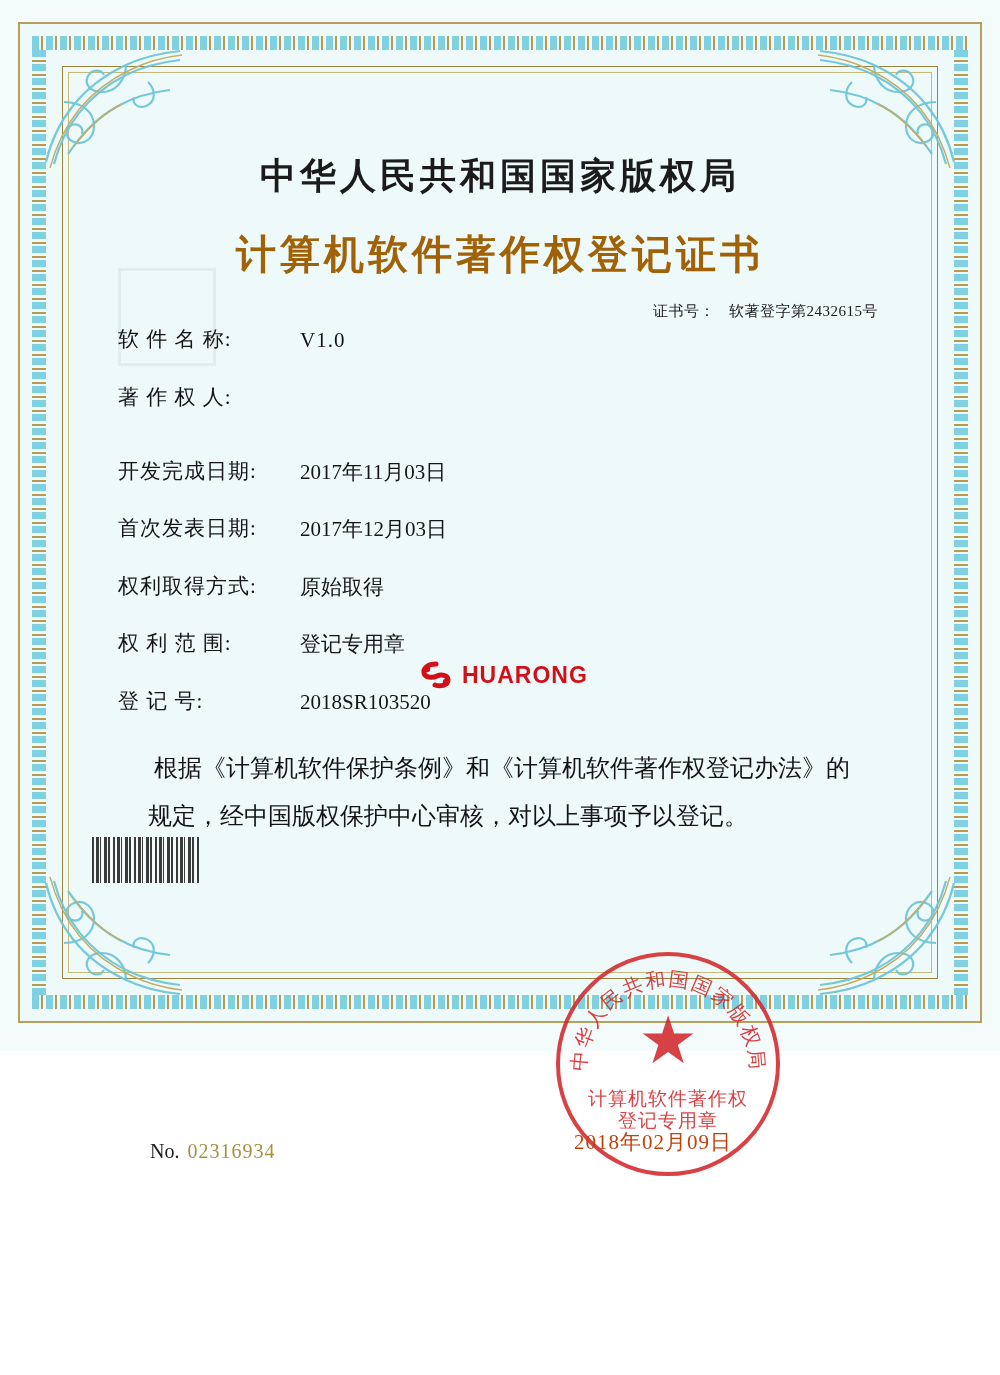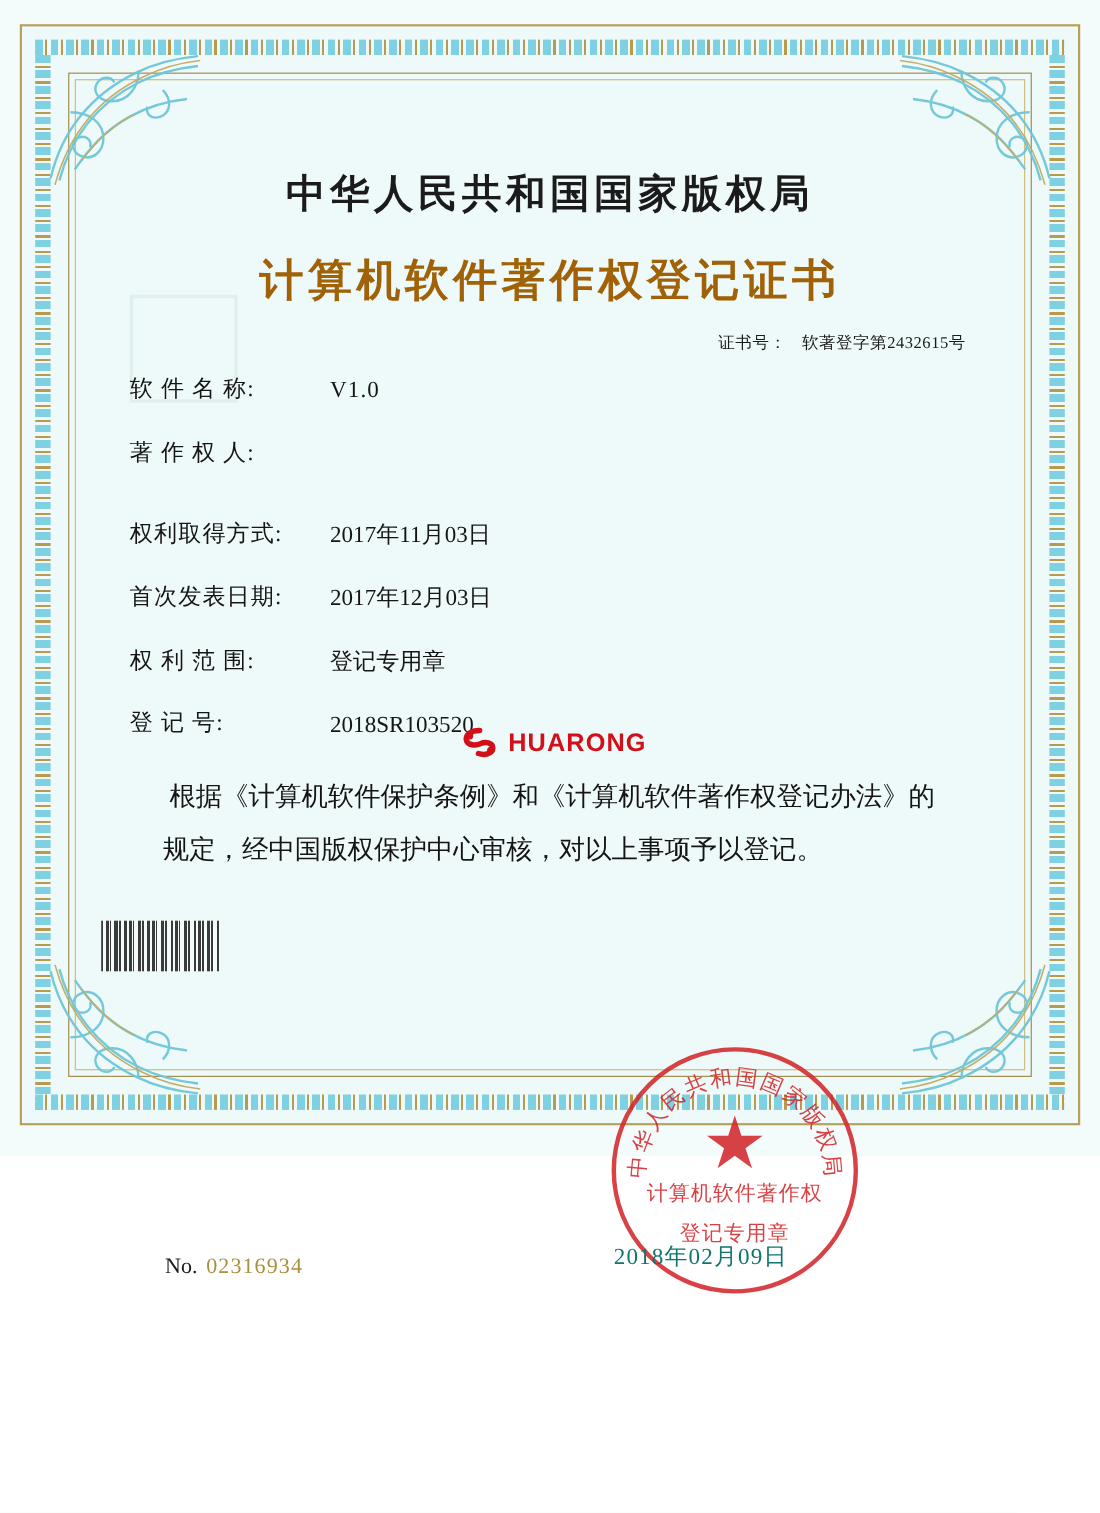"软 件 名 称:" .fields { margin-top: 18px -> 4px }
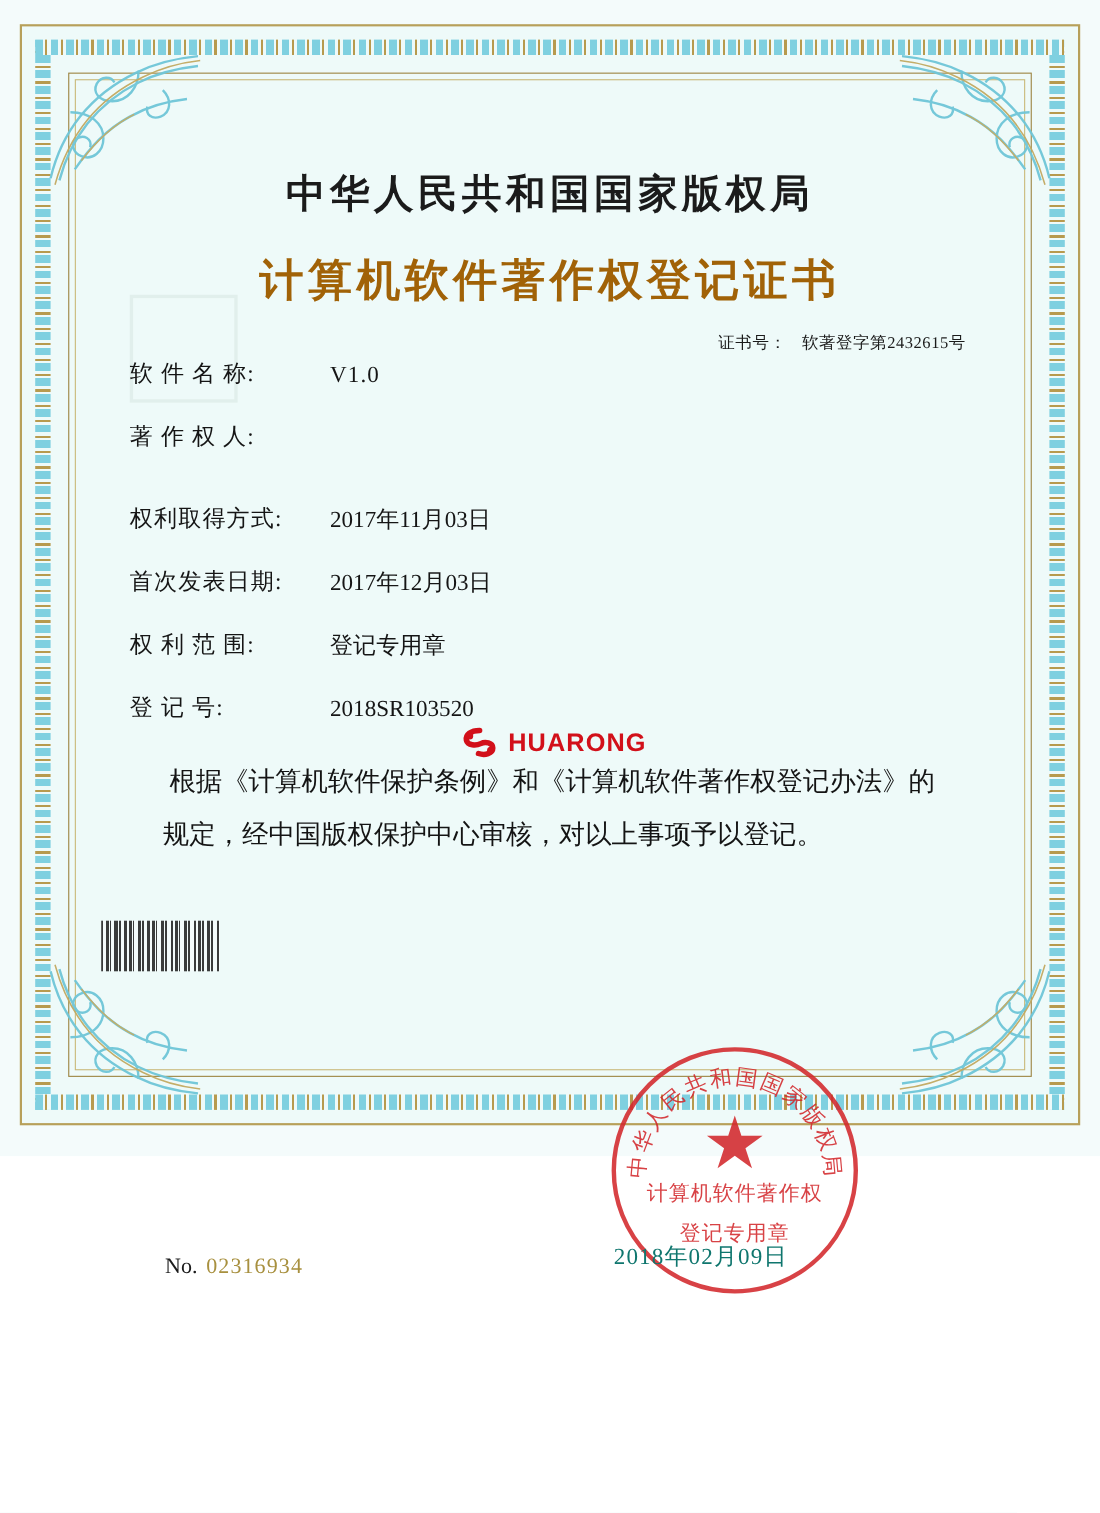"权利取得方式:" div.field-label { text: 权利取得方式 -> 开发完成日期 }
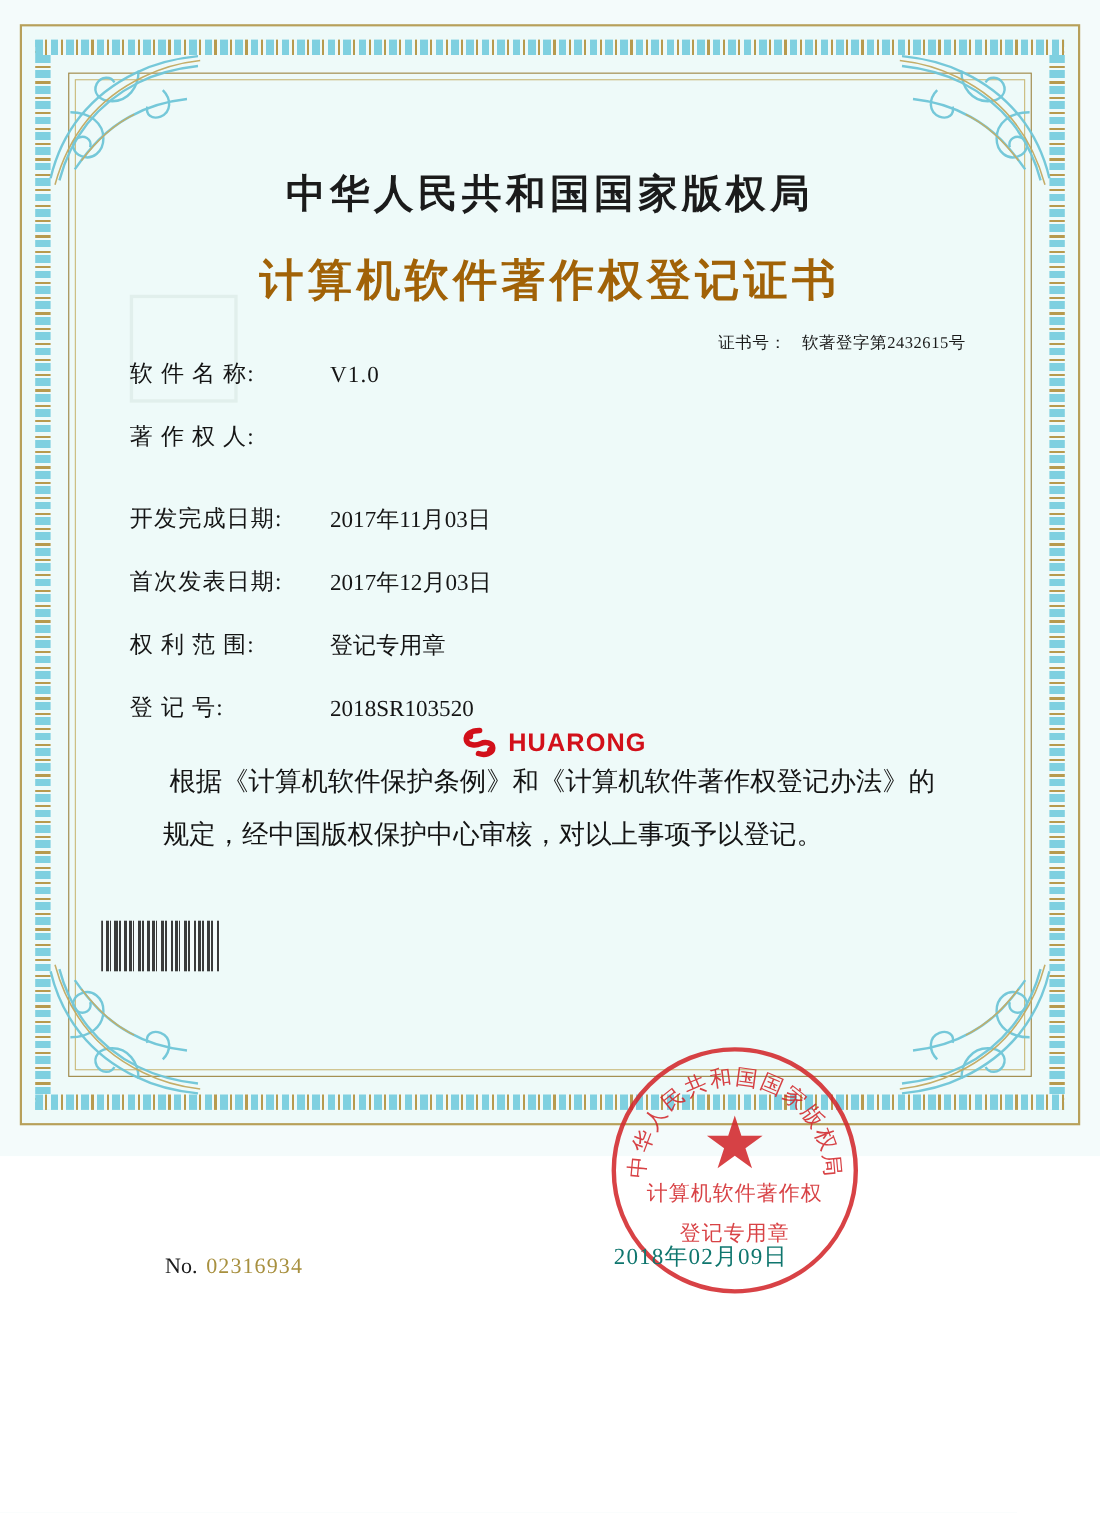"权利取得方式:" div.field-row { html: none -> <div> <div>权利取得方式:</div> <div>原始取得</div> </div> }
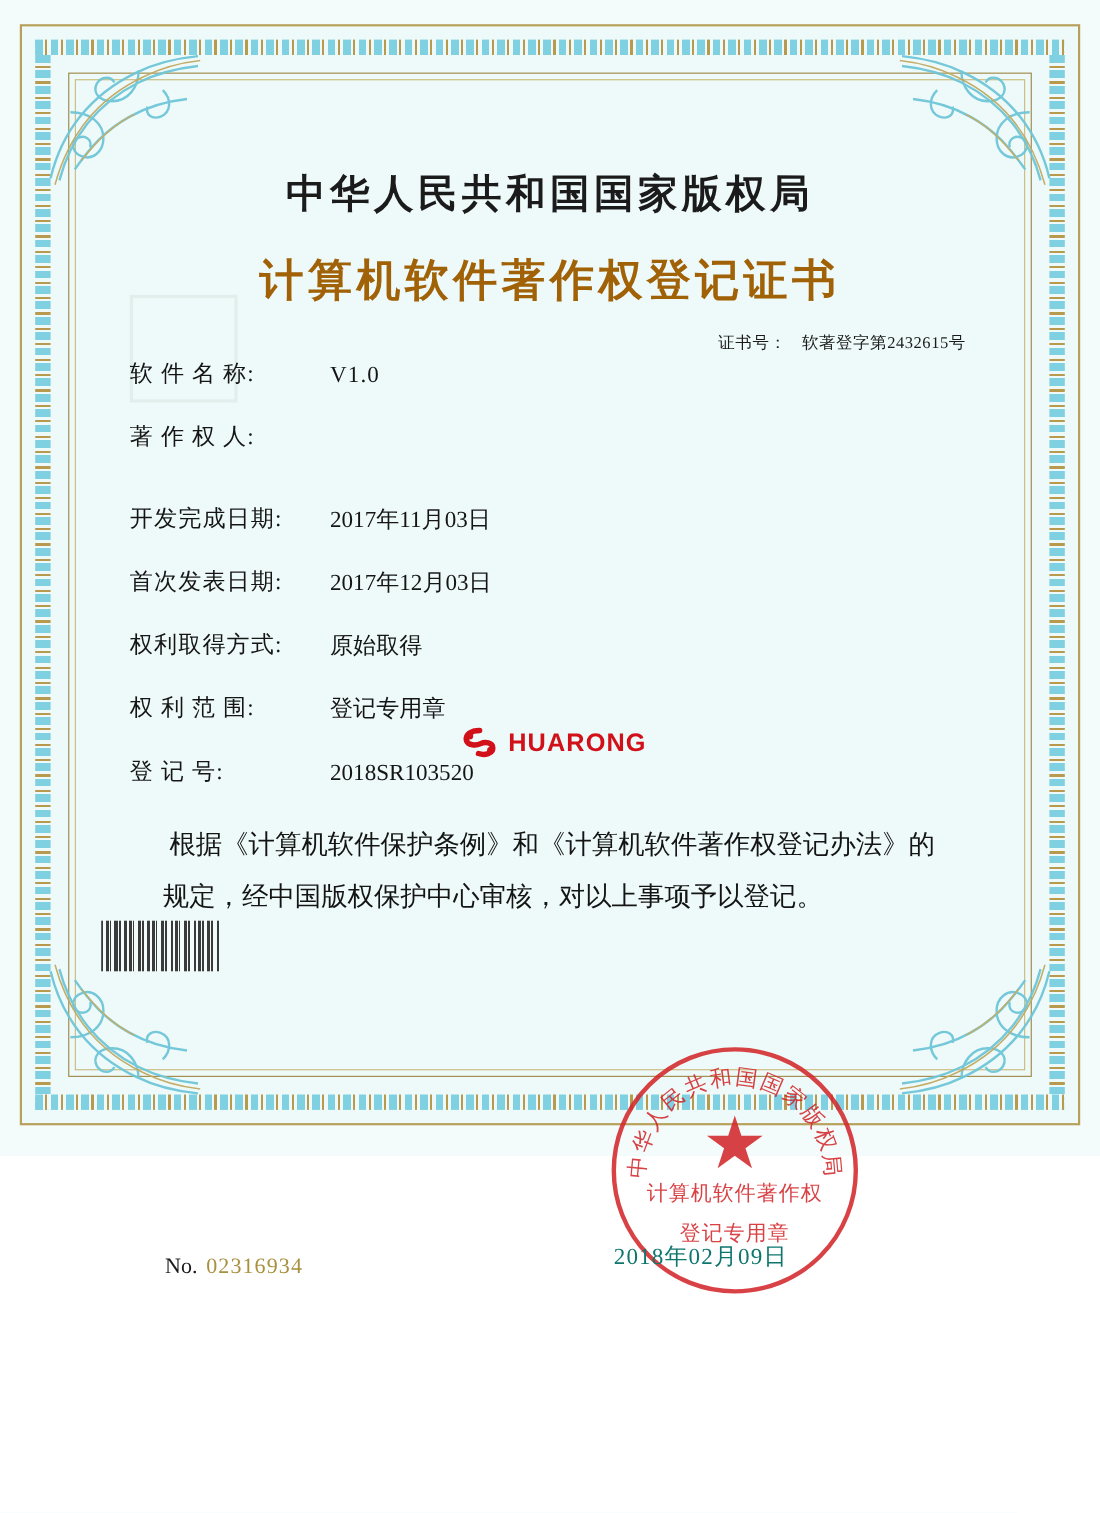"计算机软件著作权" .seal-line1 { top: 116px -> 130px }
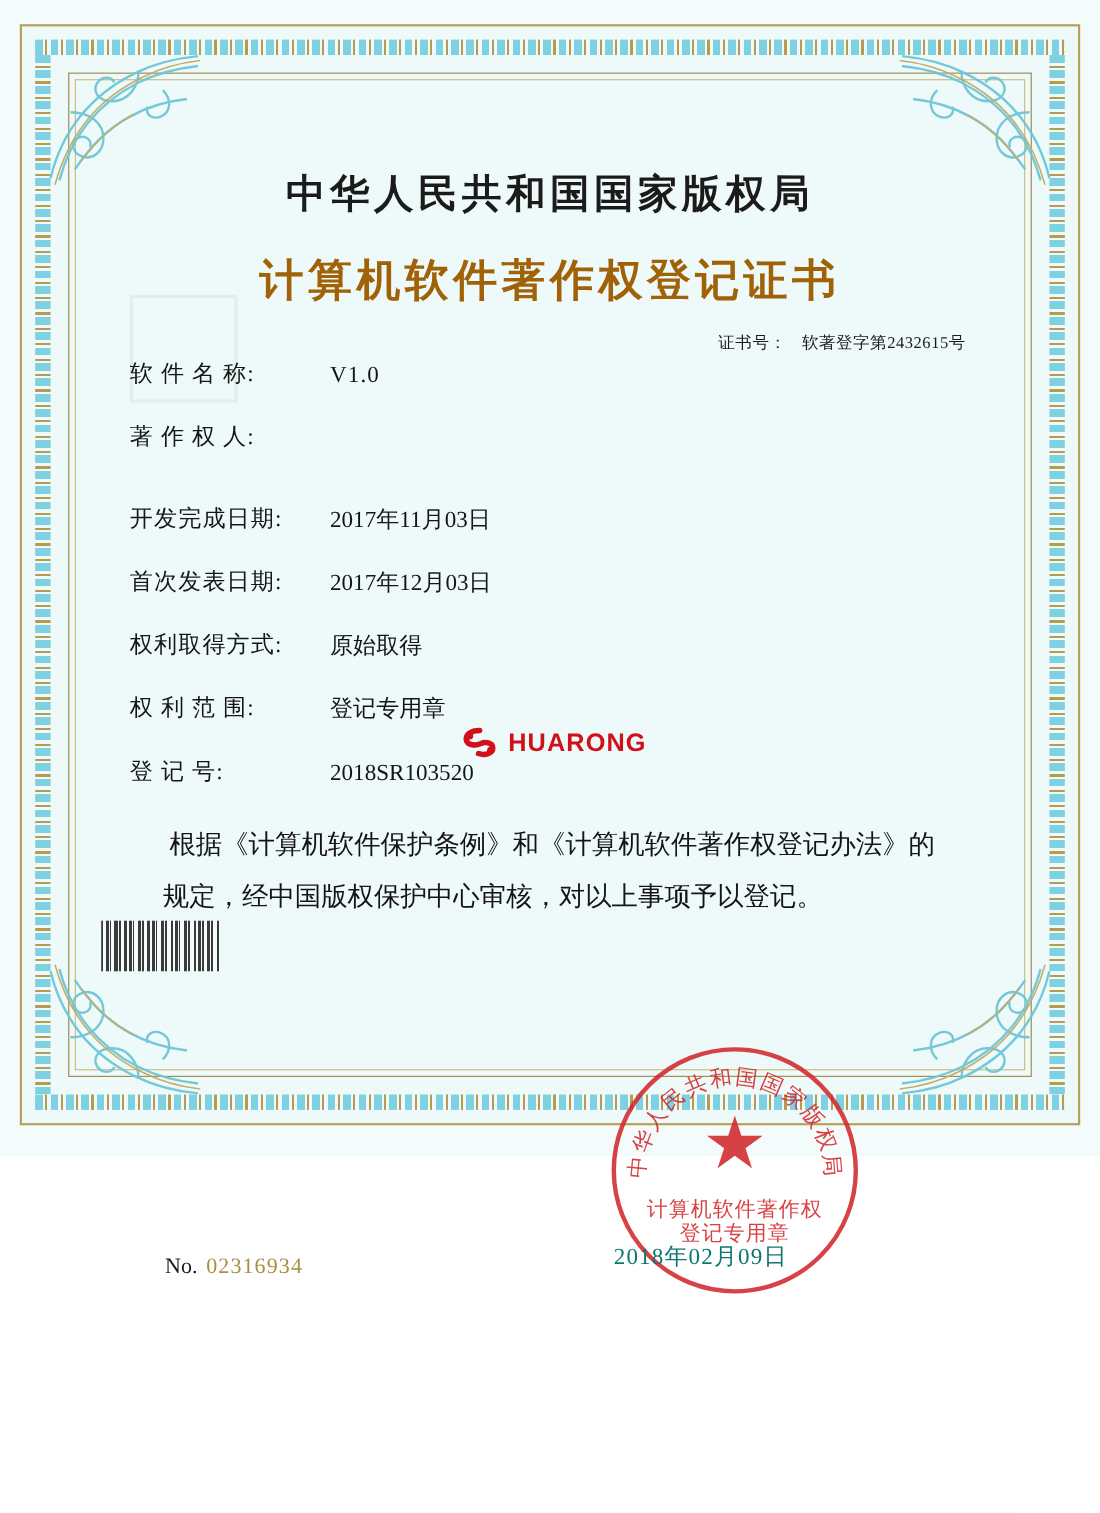"2018年02月09日" .seal-date { color: #0f766e -> #c2410c; left: 558px -> 574px }
